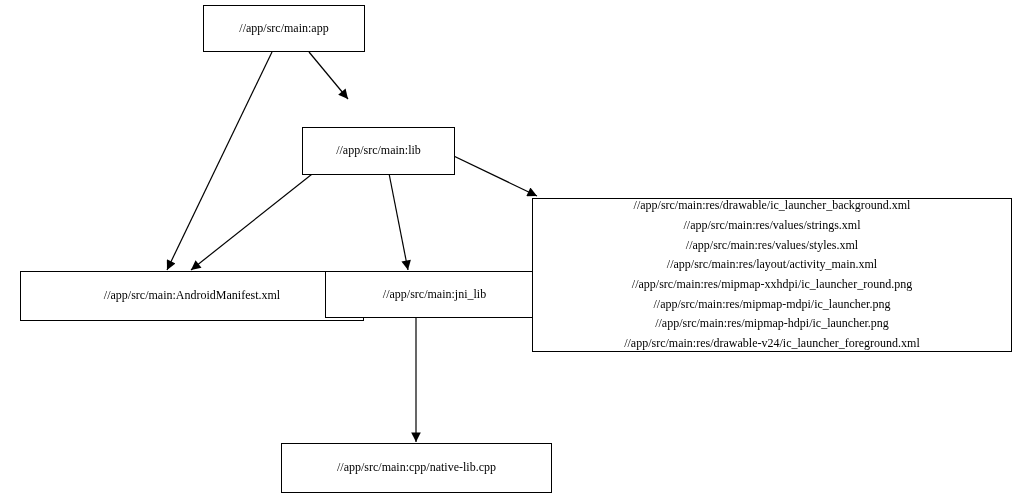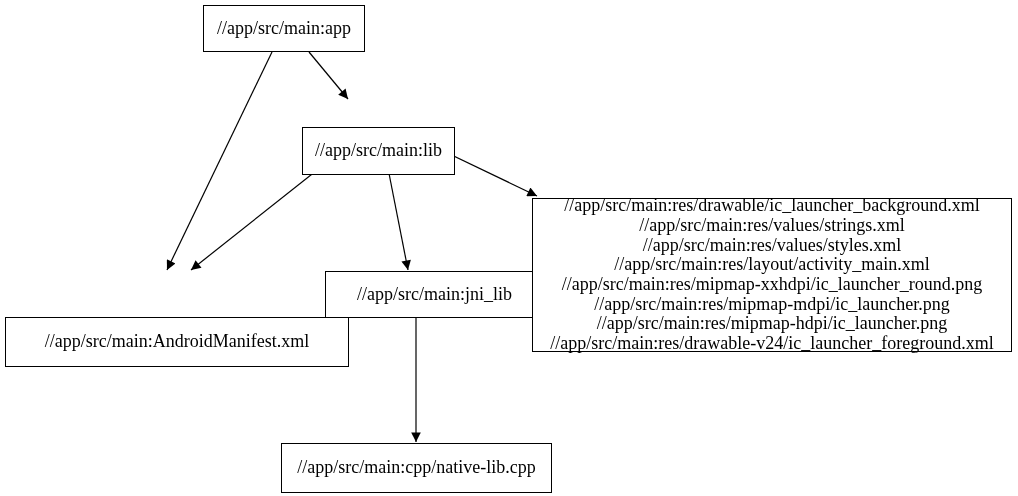"//app/src/main:app" .node { font-size: 18px -> 12px }
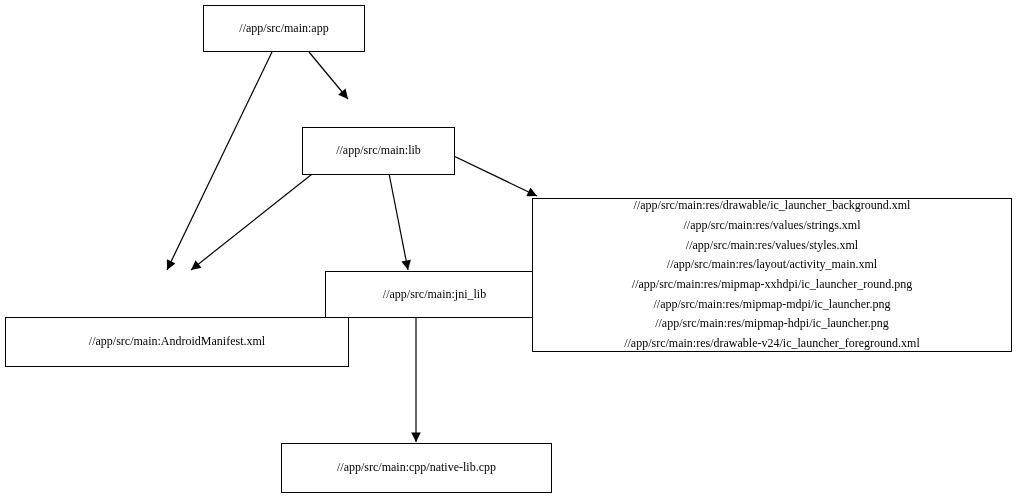"//app/src/main:AndroidManifest.xml" .node-manifest { left: 5px -> 20px; margin-top: 46px -> none }
